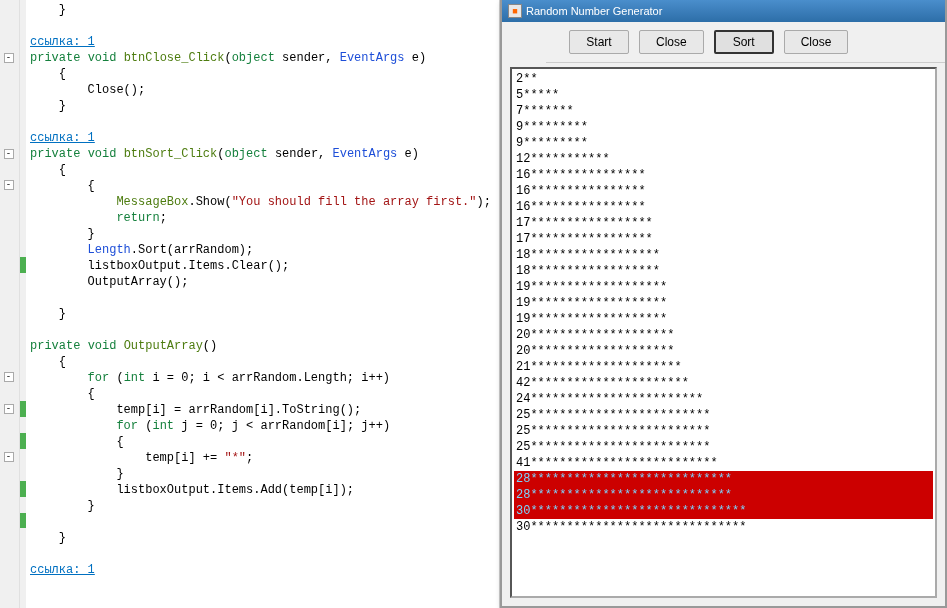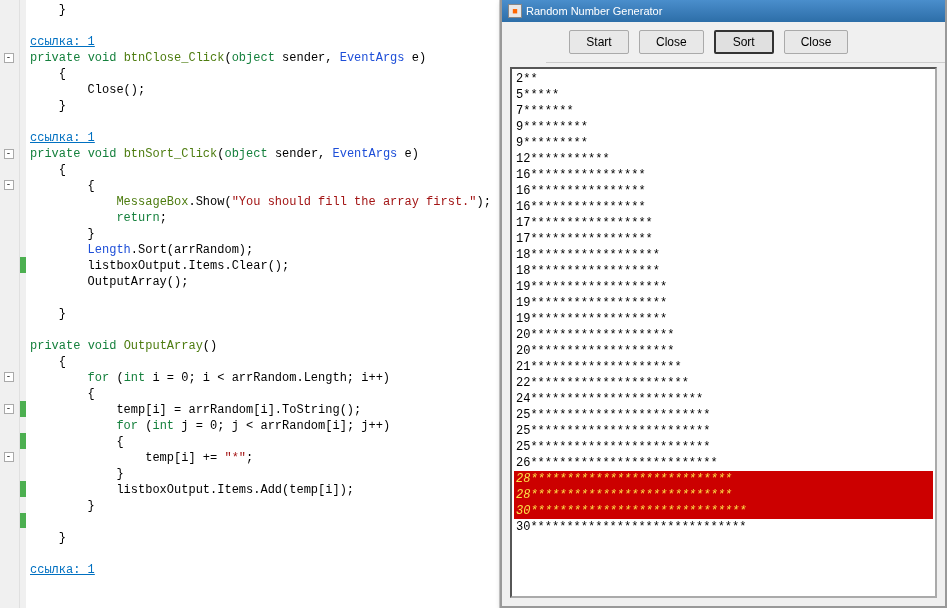"22**********************" div.list-item { text: 22 -> 42 }
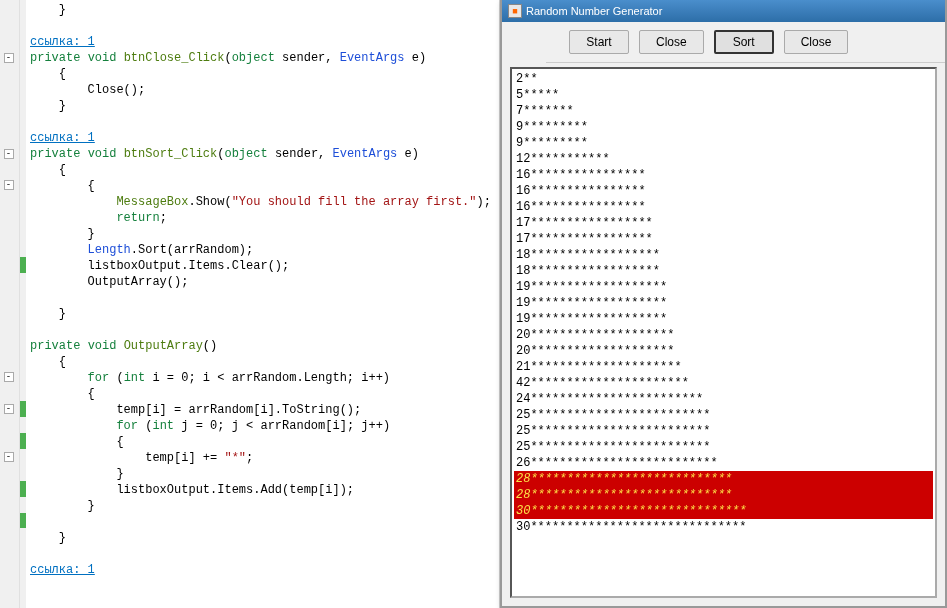"26**************************" div.list-item { text: 26 -> 41 }
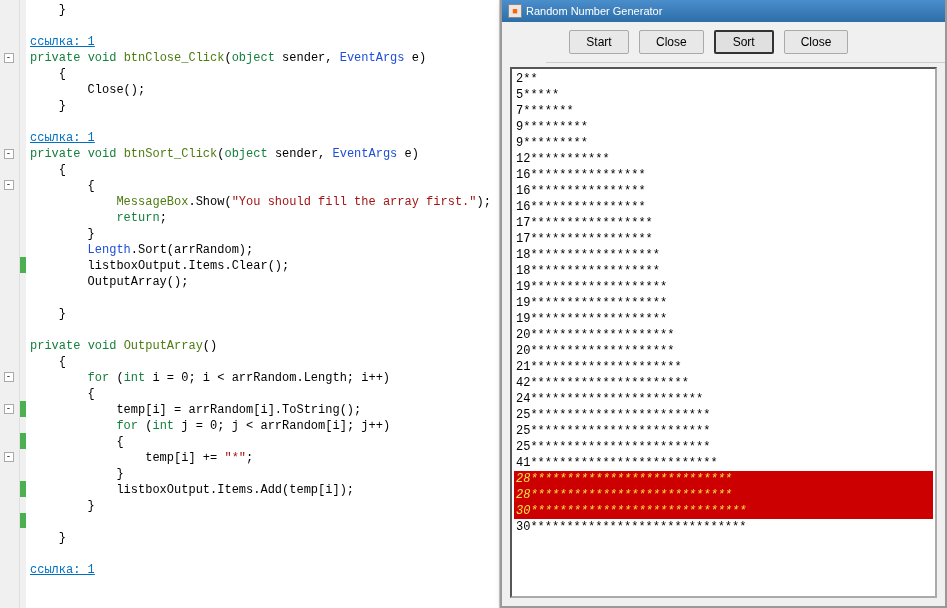"28****************************" .list-item.highlighted { color: #fde047 -> #7dd3fc; font-style: italic -> none }
